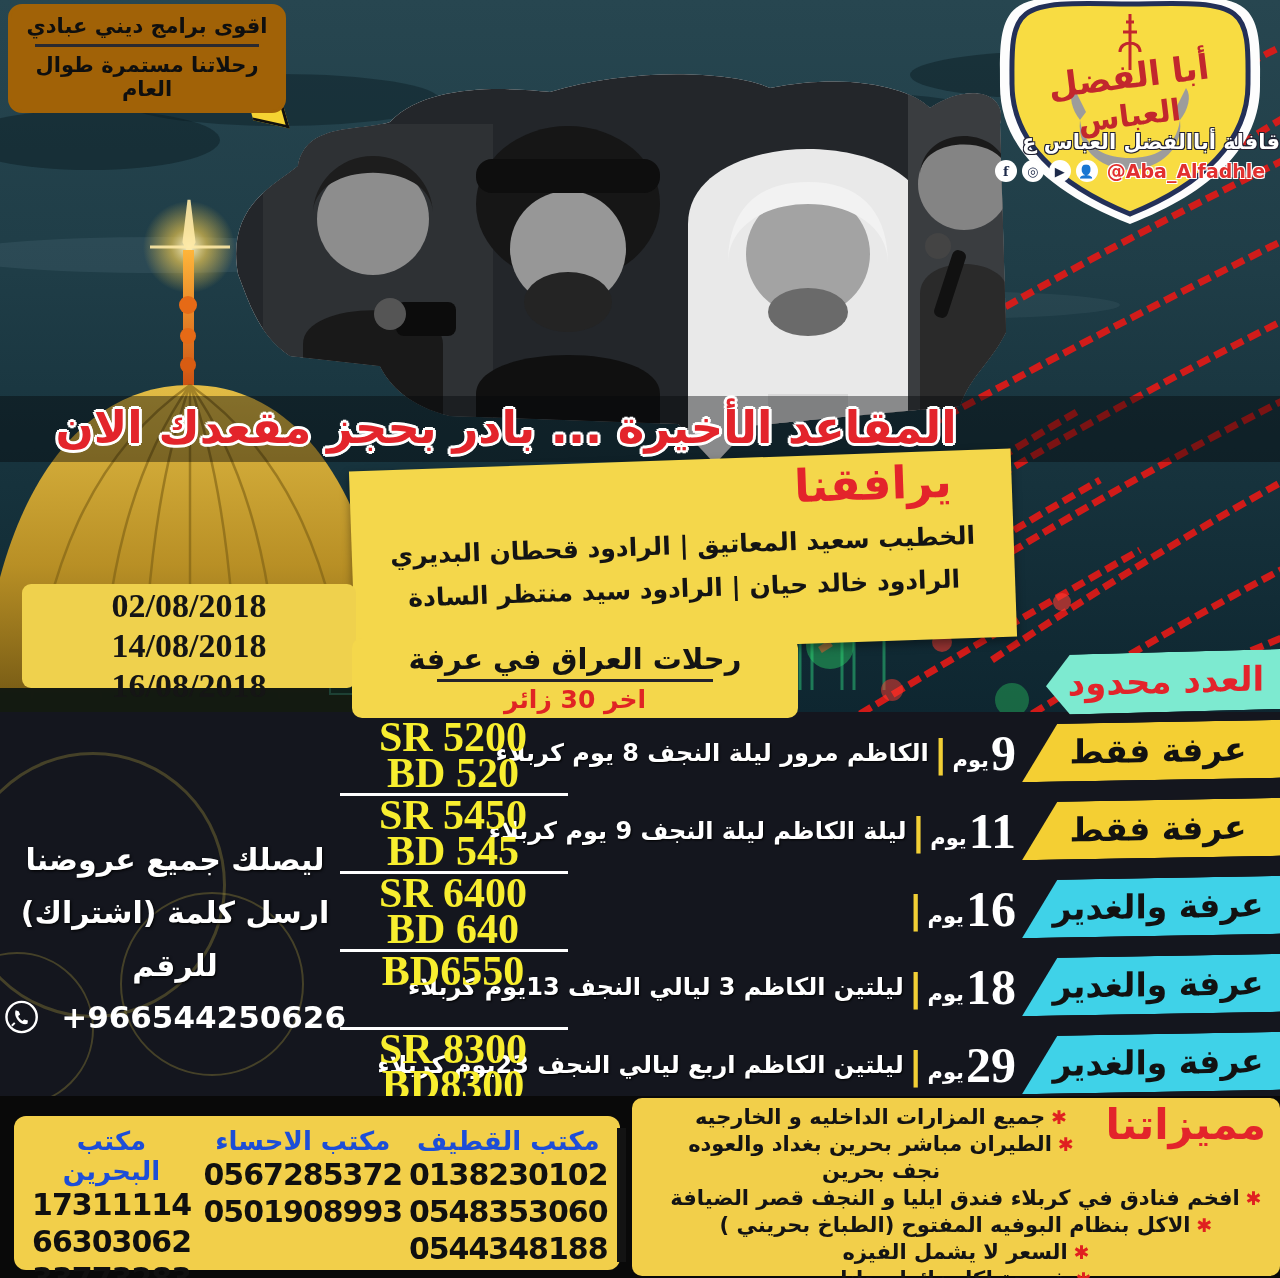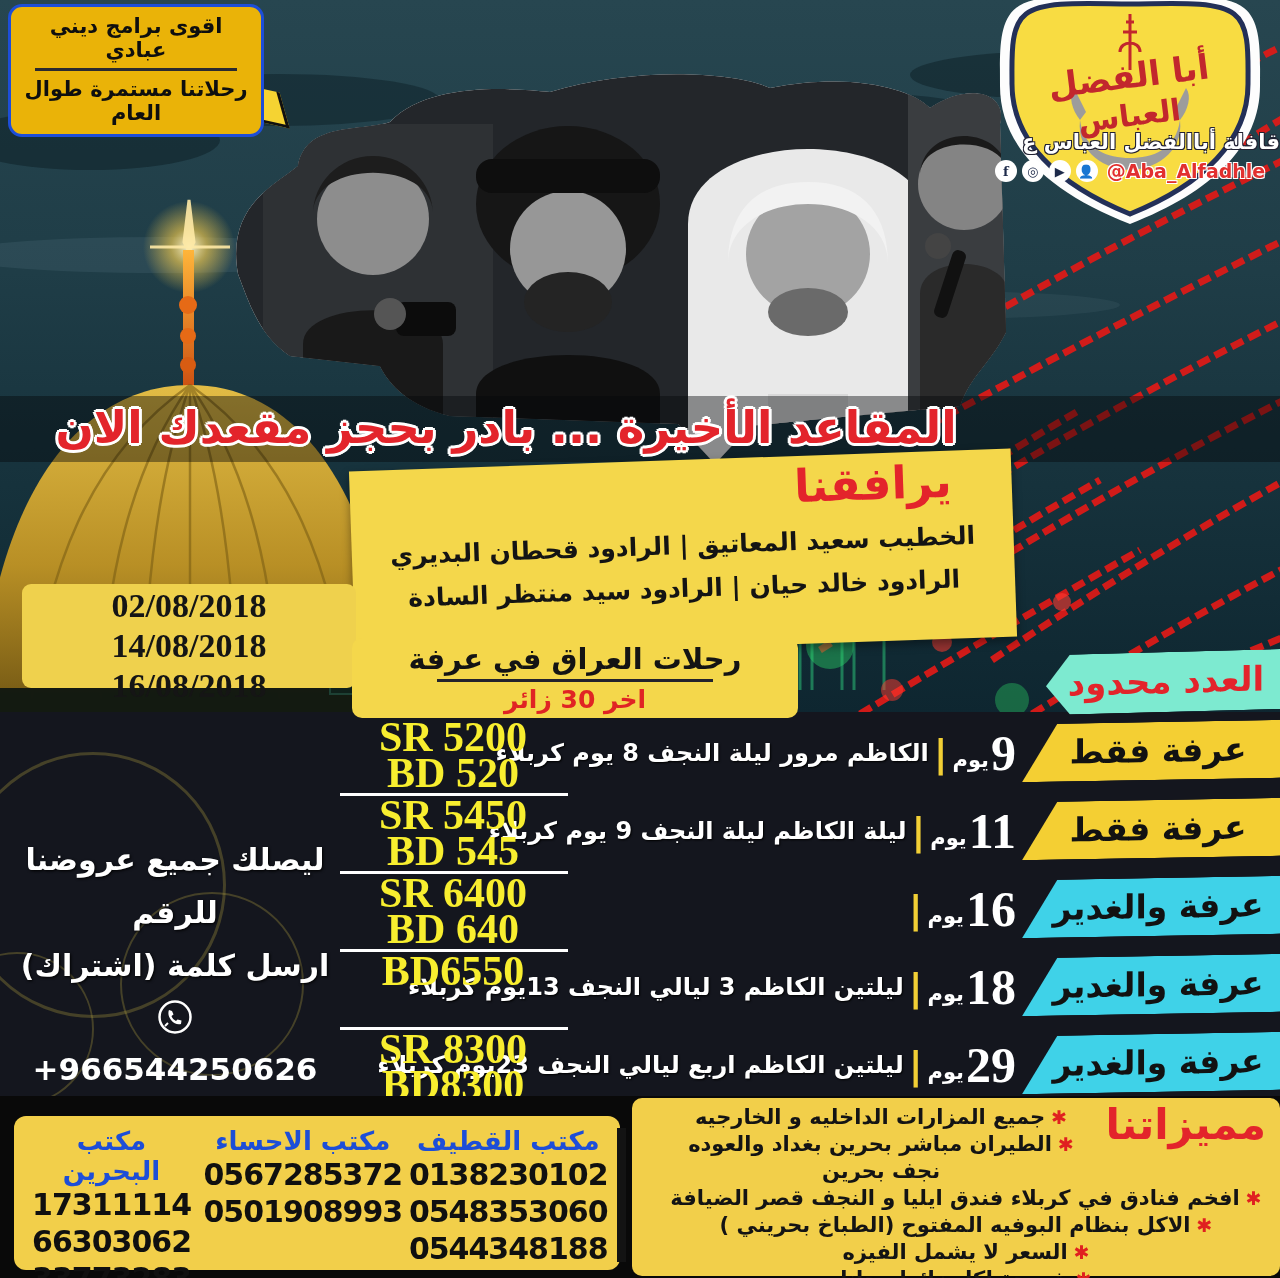"اقوى برامج ديني عبادي" .promo { background: #eab308 -> #a16207; border: 3px solid #1d4ed8 -> 3px solid #a16207; width: 256px -> 278px }
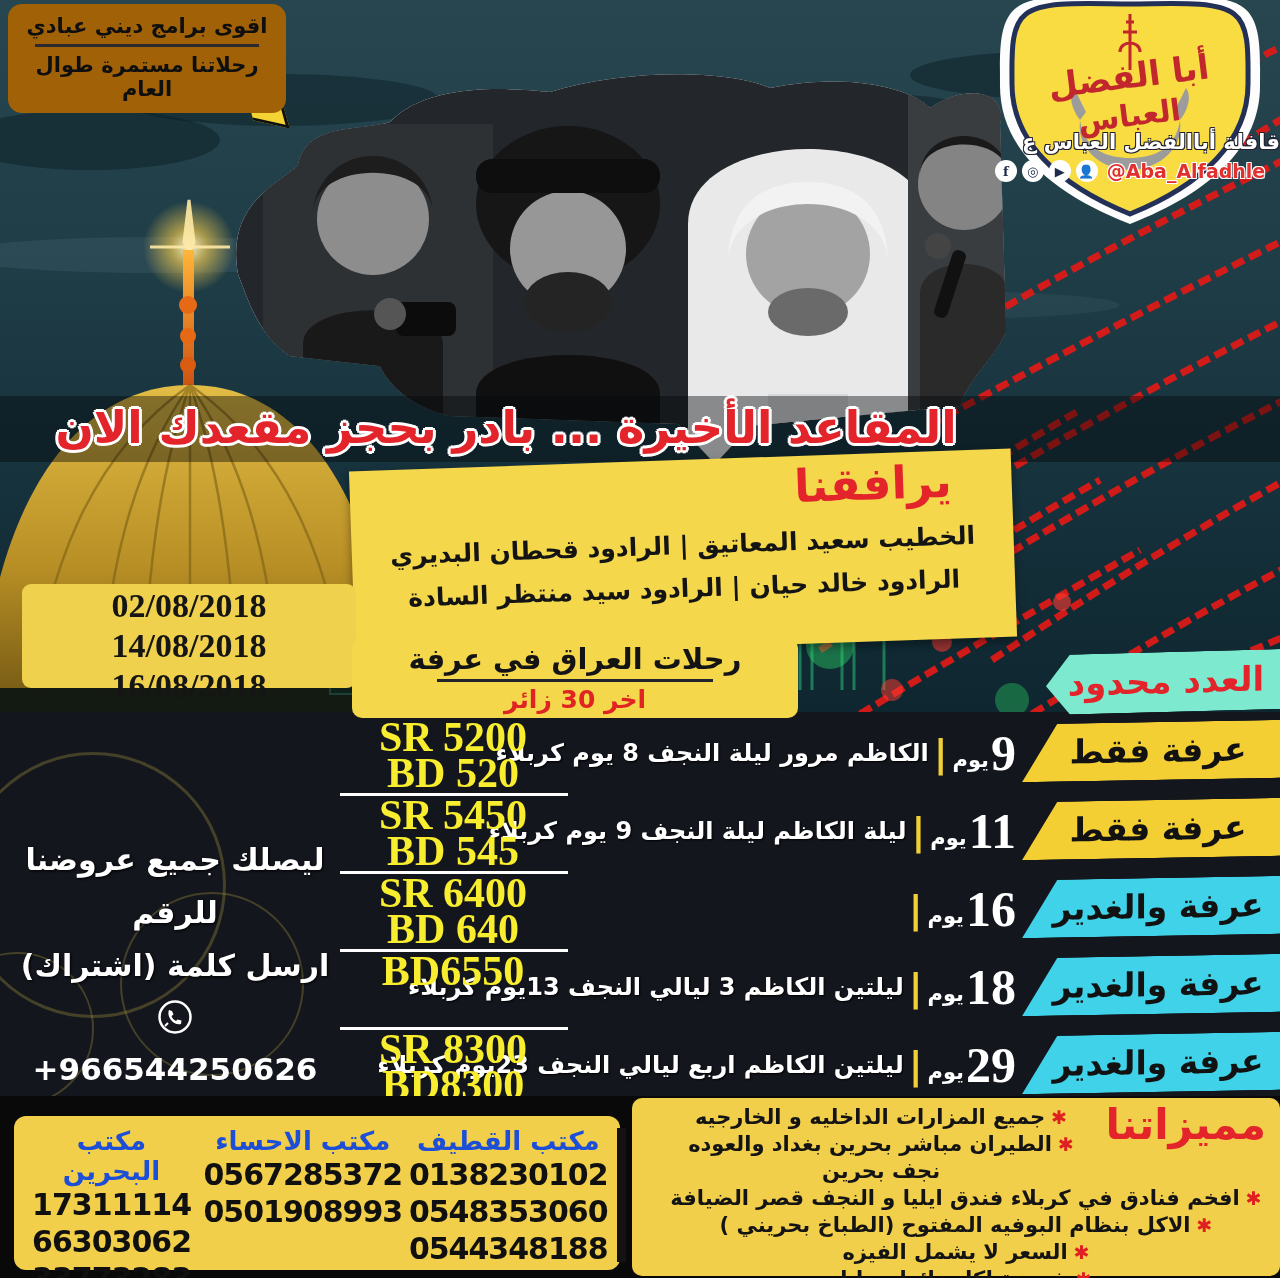"للرقم" div.sub-line { order: before "ارسل كلمة (اشتراك)" -> after "ارسل كلمة (اشتراك)" }
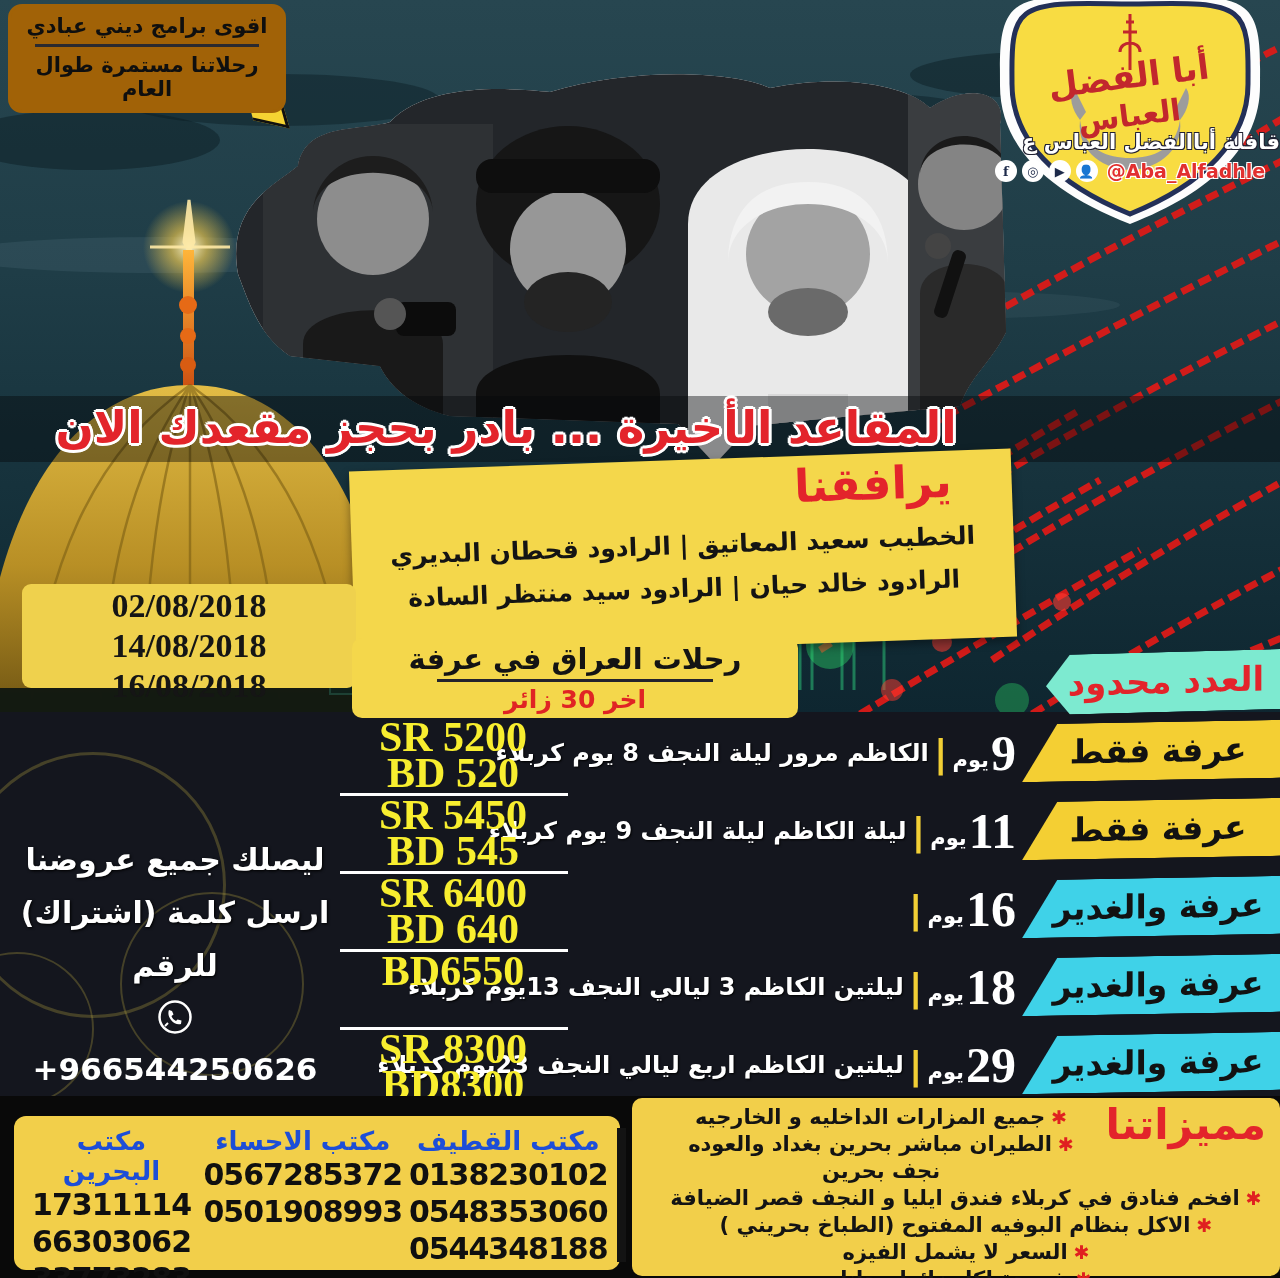"+966544250626" .sub-phone { flex-direction: column -> none; gap: 16px -> 22px }
